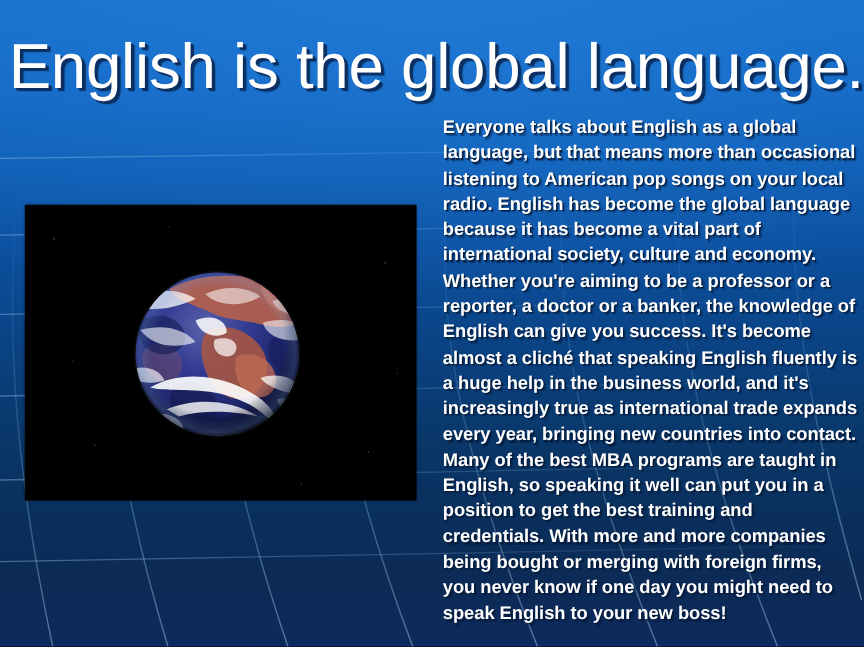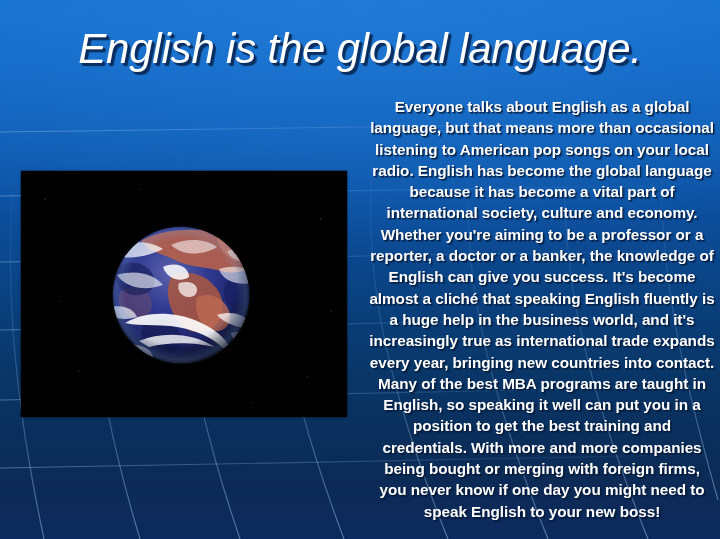"English is the global language." #title { font-size: 42px -> 53px; font-style: italic -> none; text-align: center -> right }
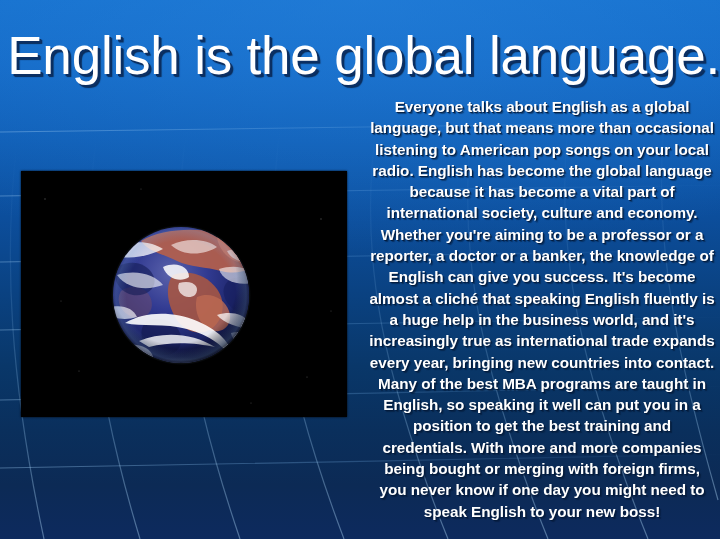"Everyone talks about English as" #body-text { text-align: center -> none }
